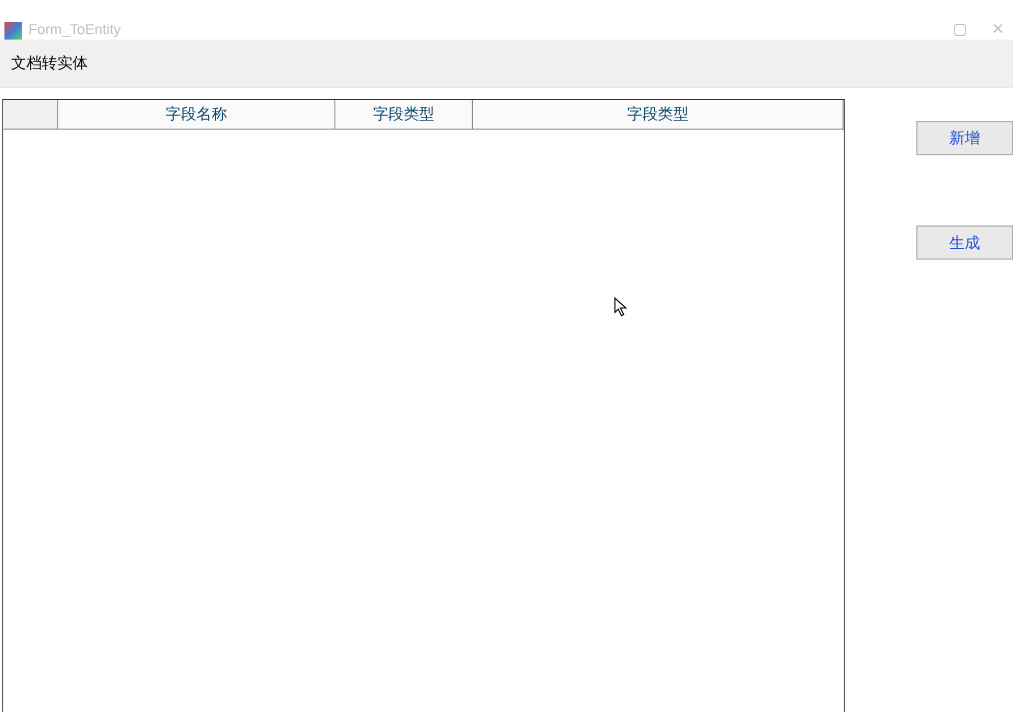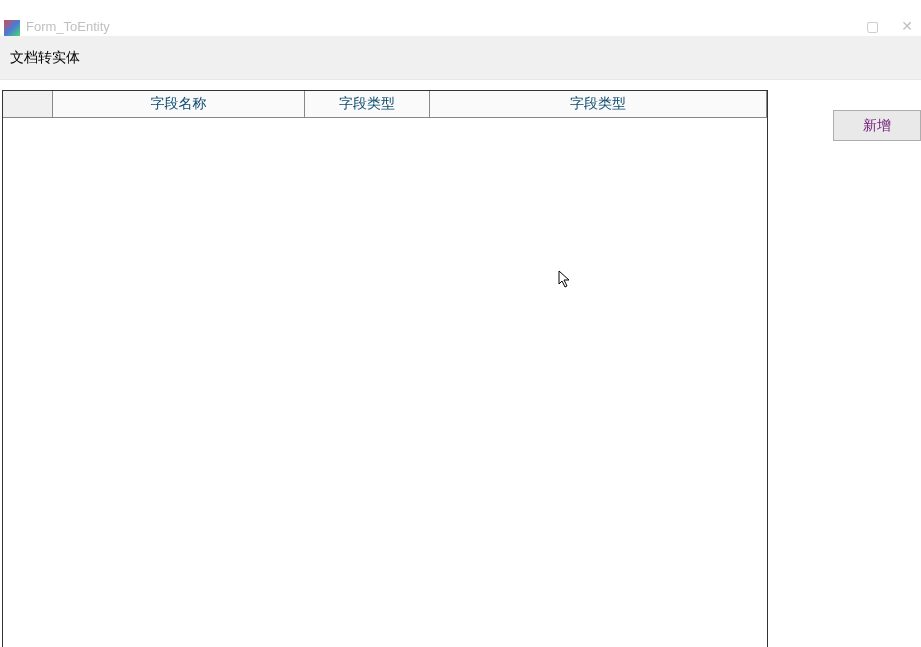"新增" .btn { color: #701a75 -> #1d4ed8 }
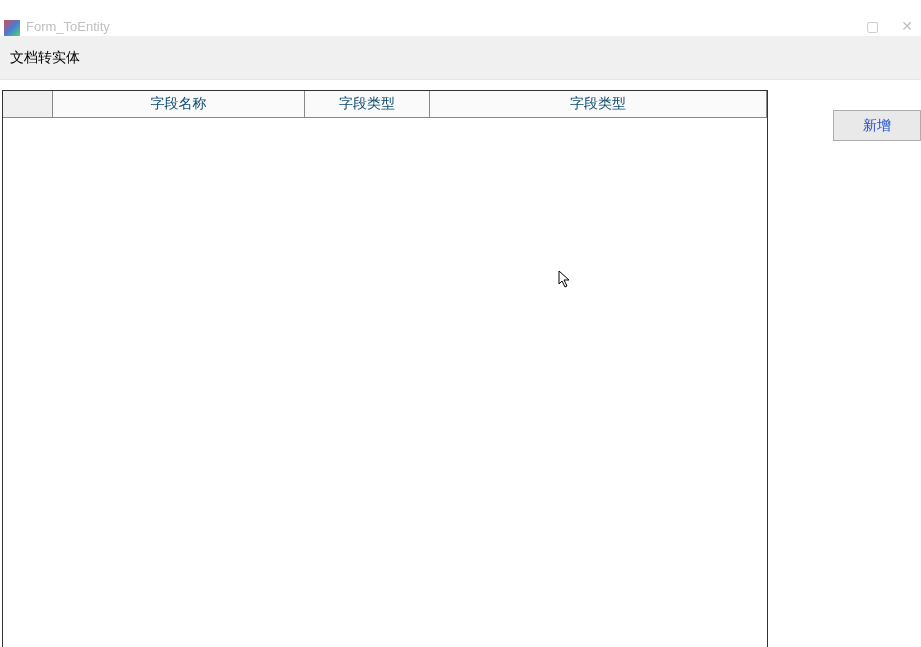"生成" button.btn { html: none -> <button>生成</button> }
